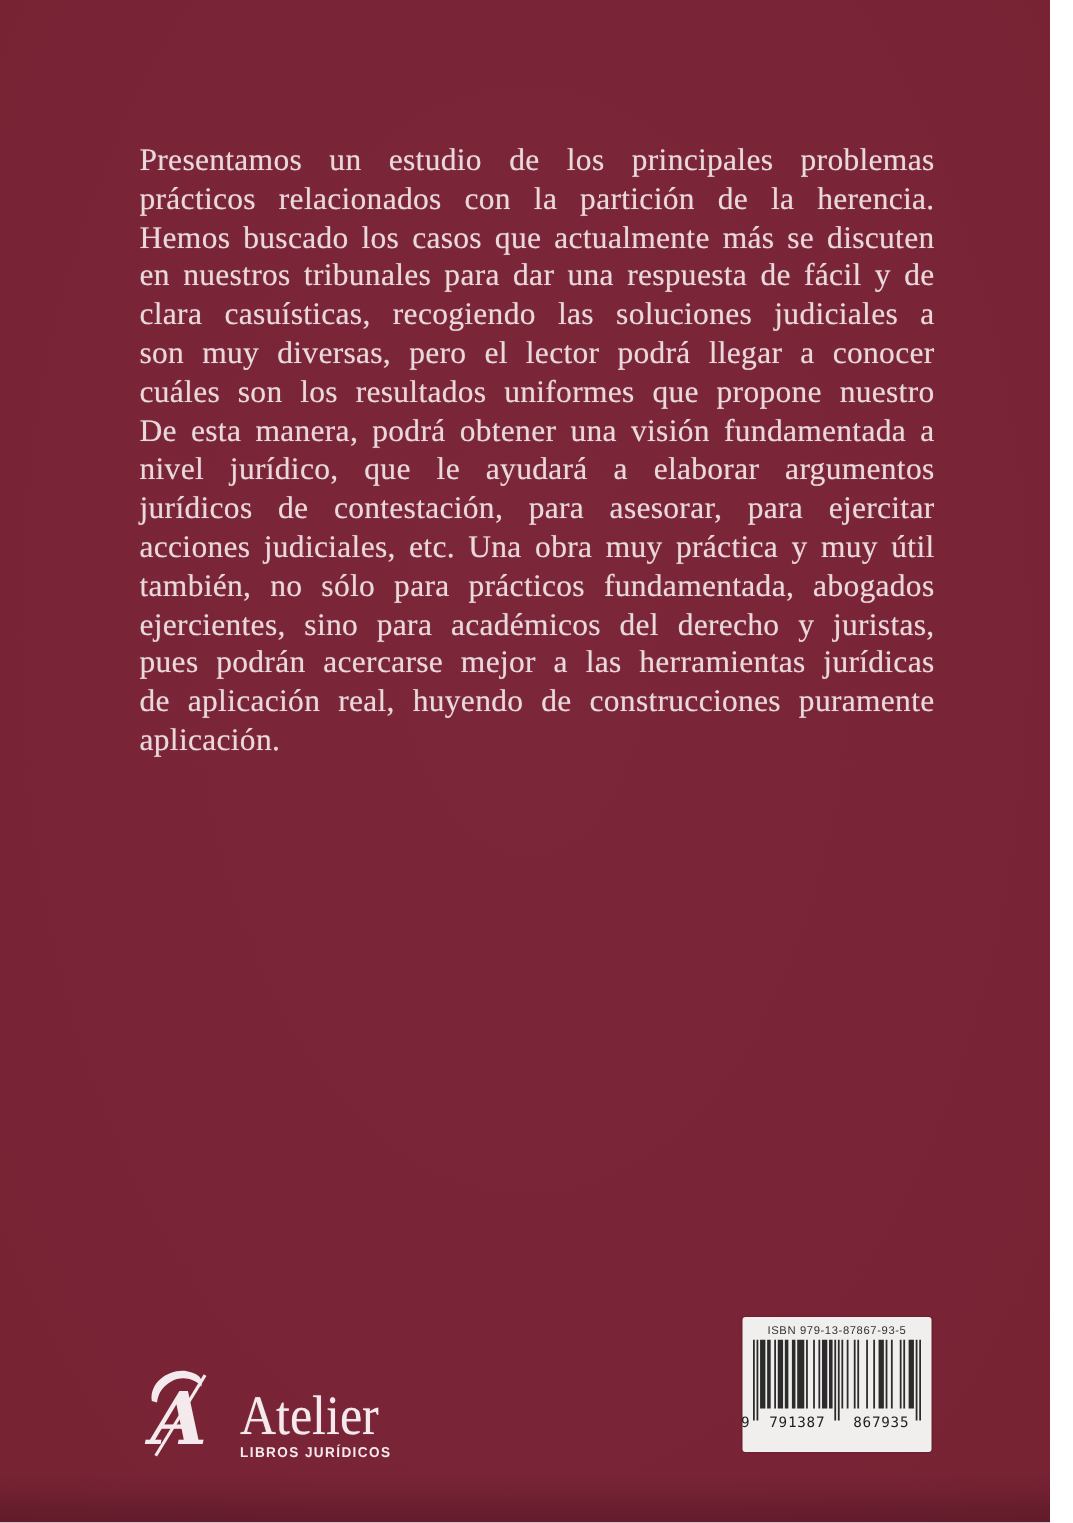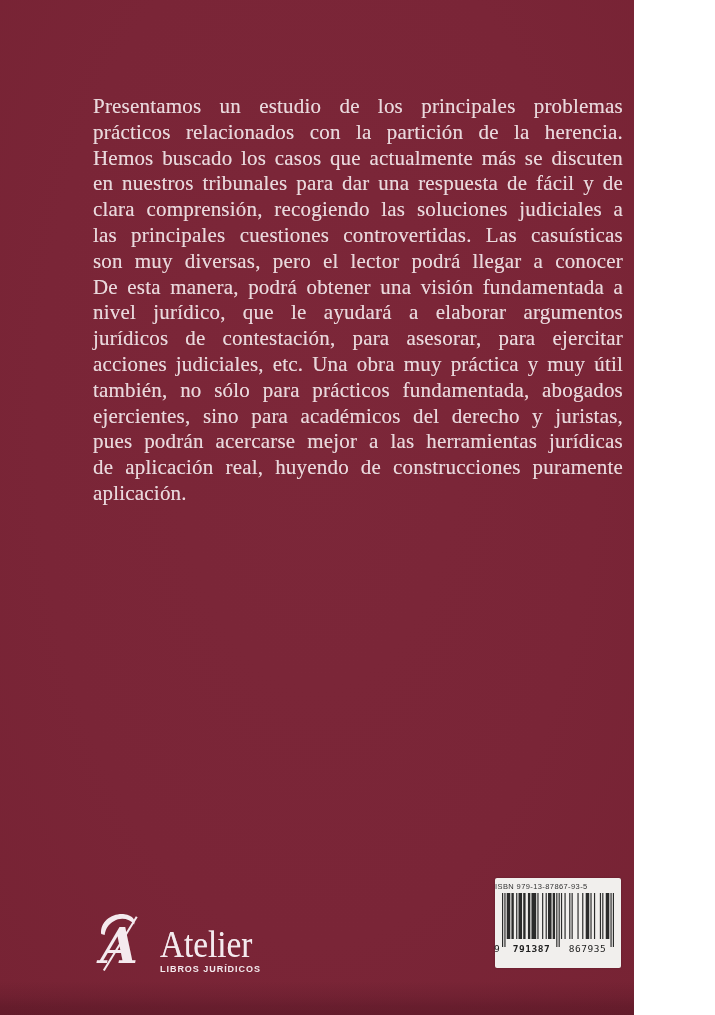"Presentamos un estudio de los" .cover { width: 634px -> 700px }
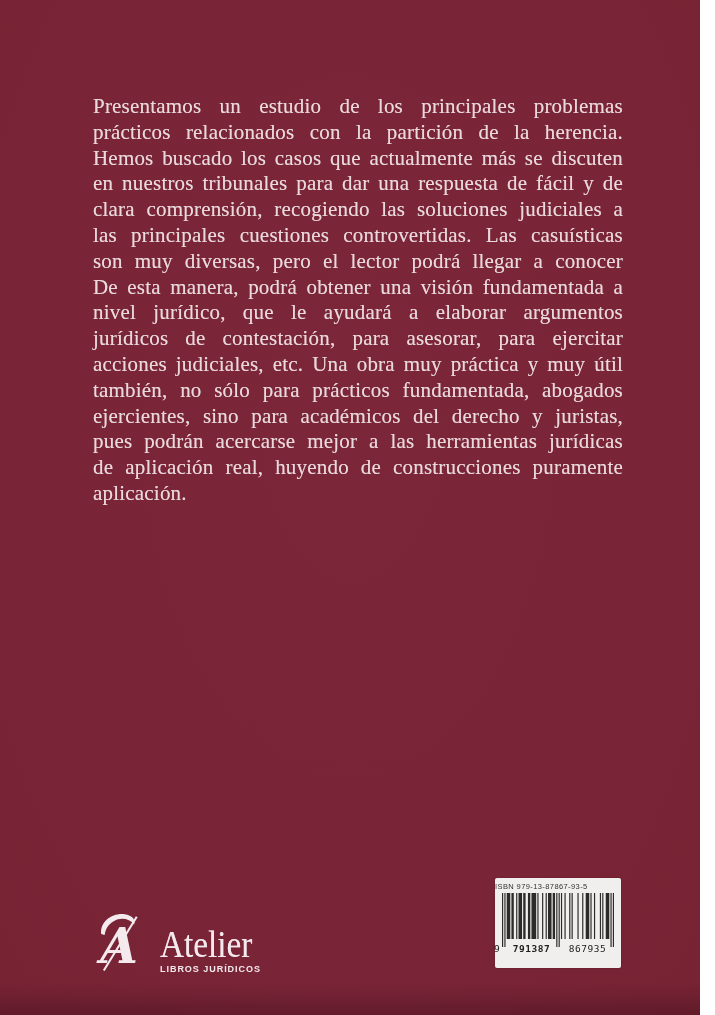"clara comprensión, recogiendo las" div.blurb-line { text: comprensión -> casuísticas }
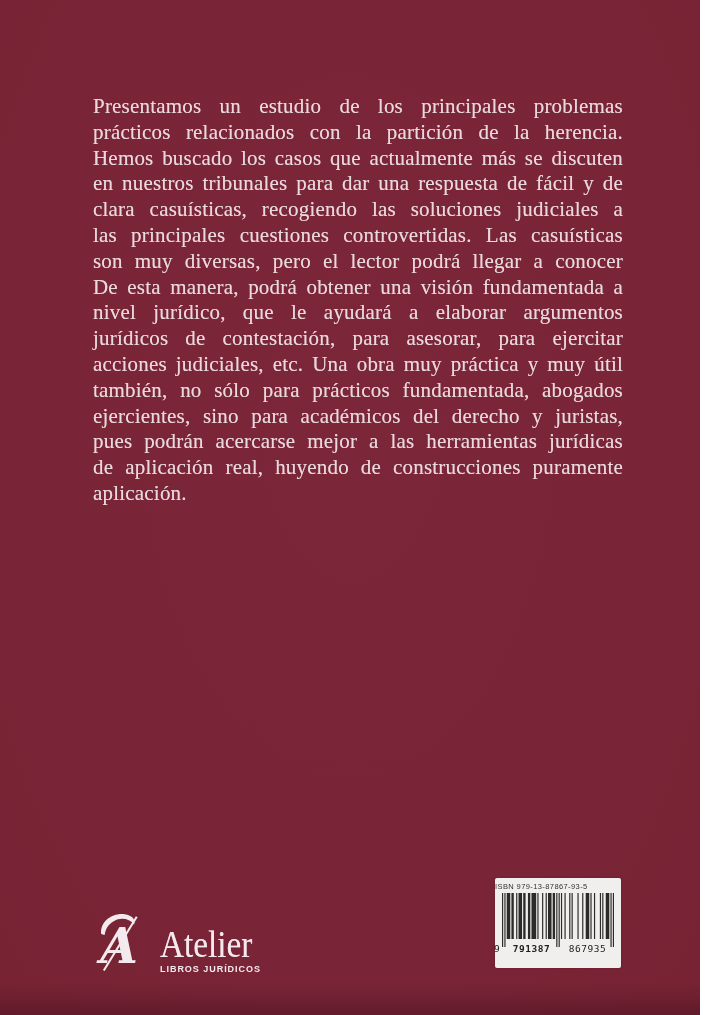"las principales cuestiones" div.blurb-line { html: <div>las principales cuestiones controvertidas. Las casuísticas</div> -> none }
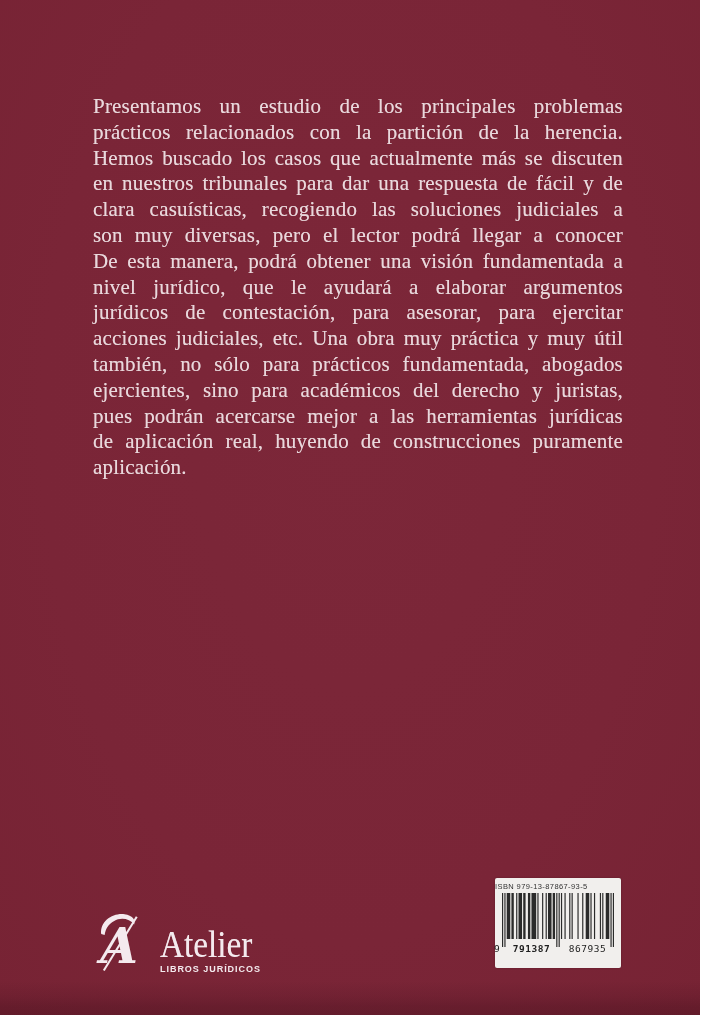"cuáles son los resultados uniformes" div.blurb-line { html: none -> <div>cuáles son los resultados uniformes que propone nuestro</div> }
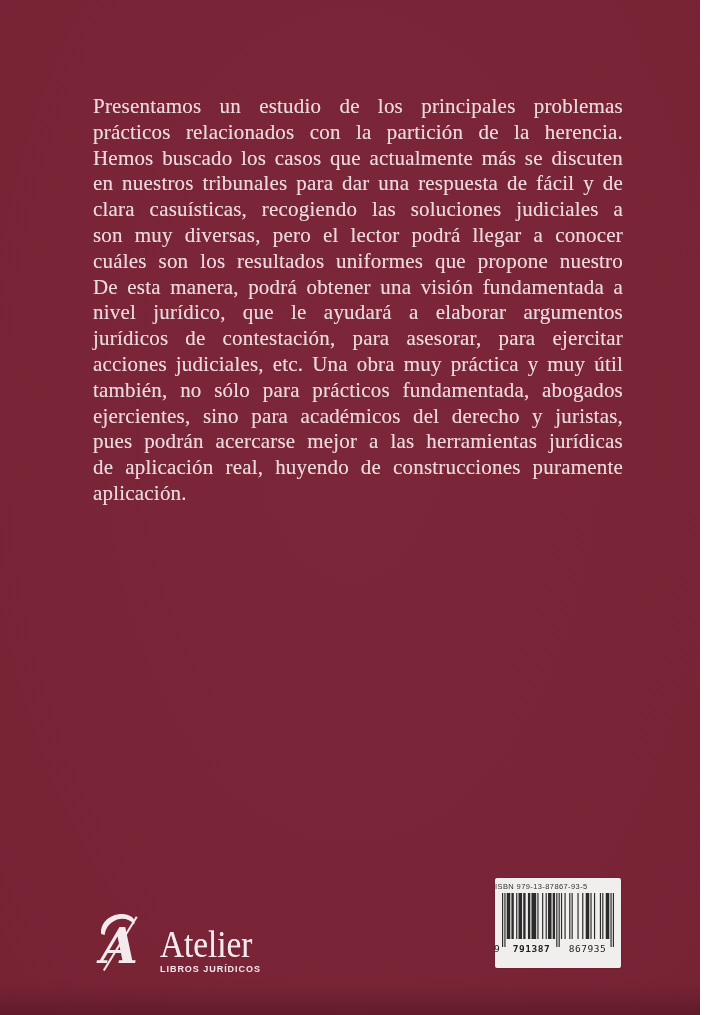"ISBN 979-13-87867-93-5" .isbn-label { text-align: left -> center }
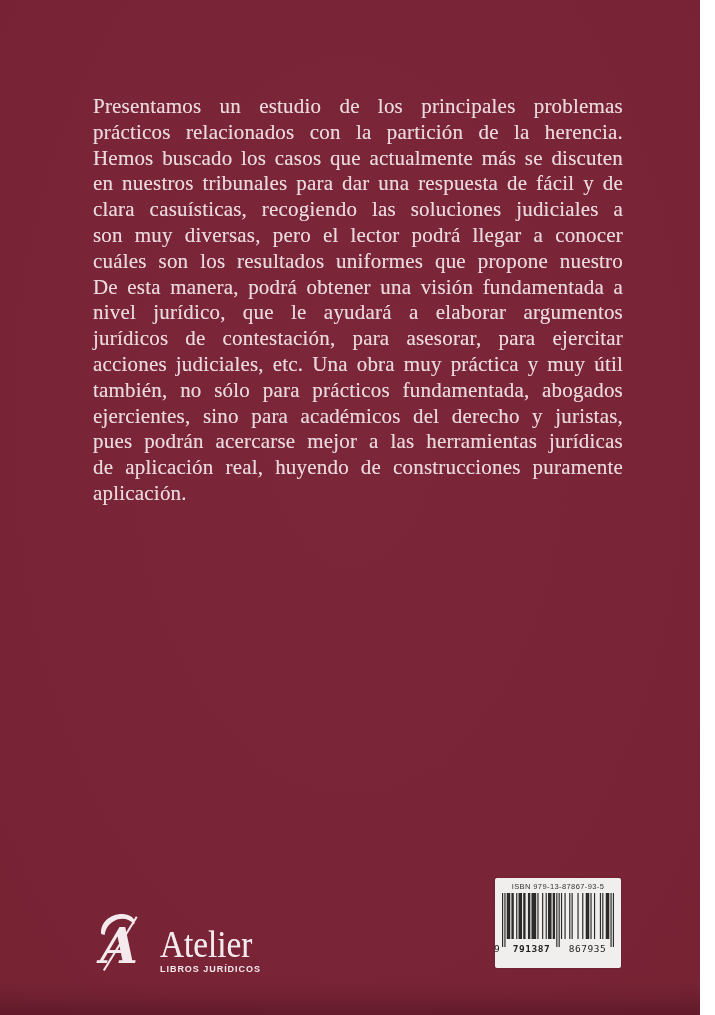"791387" .digit-group1 { font-weight: bold -> none }
